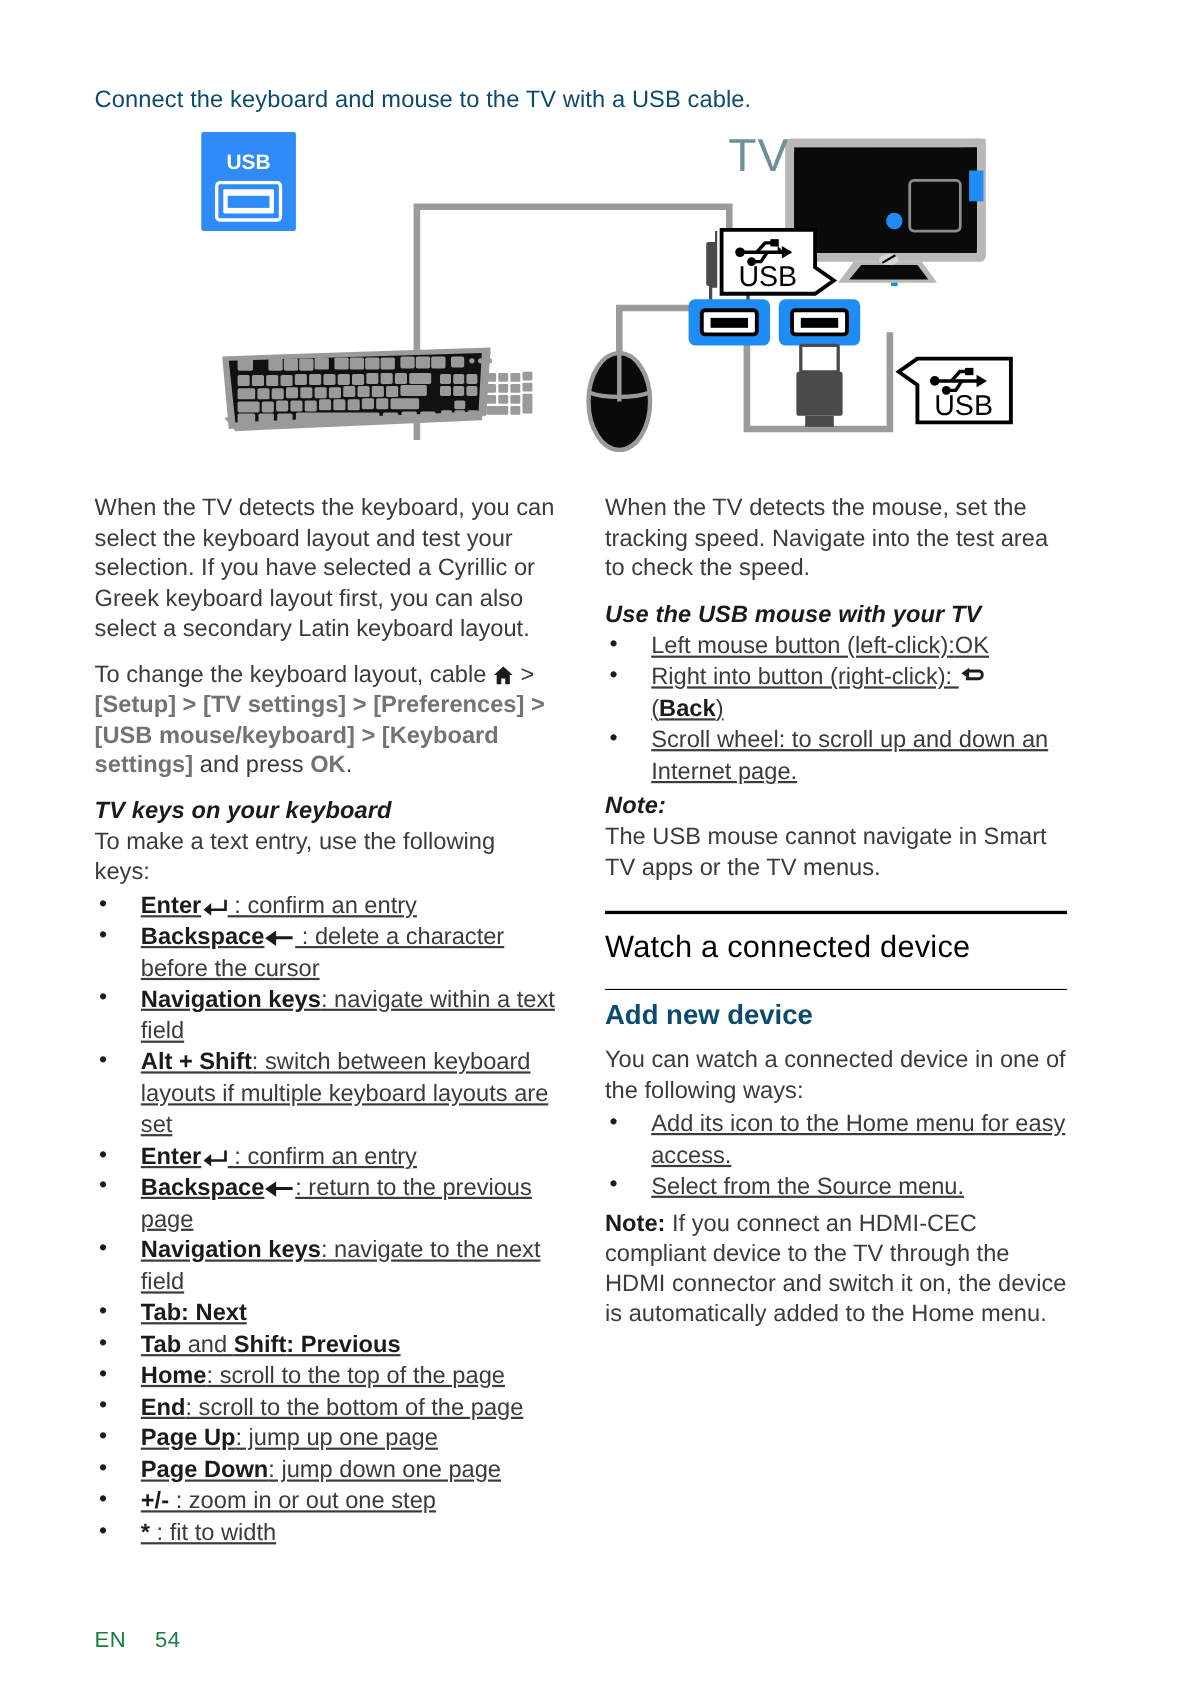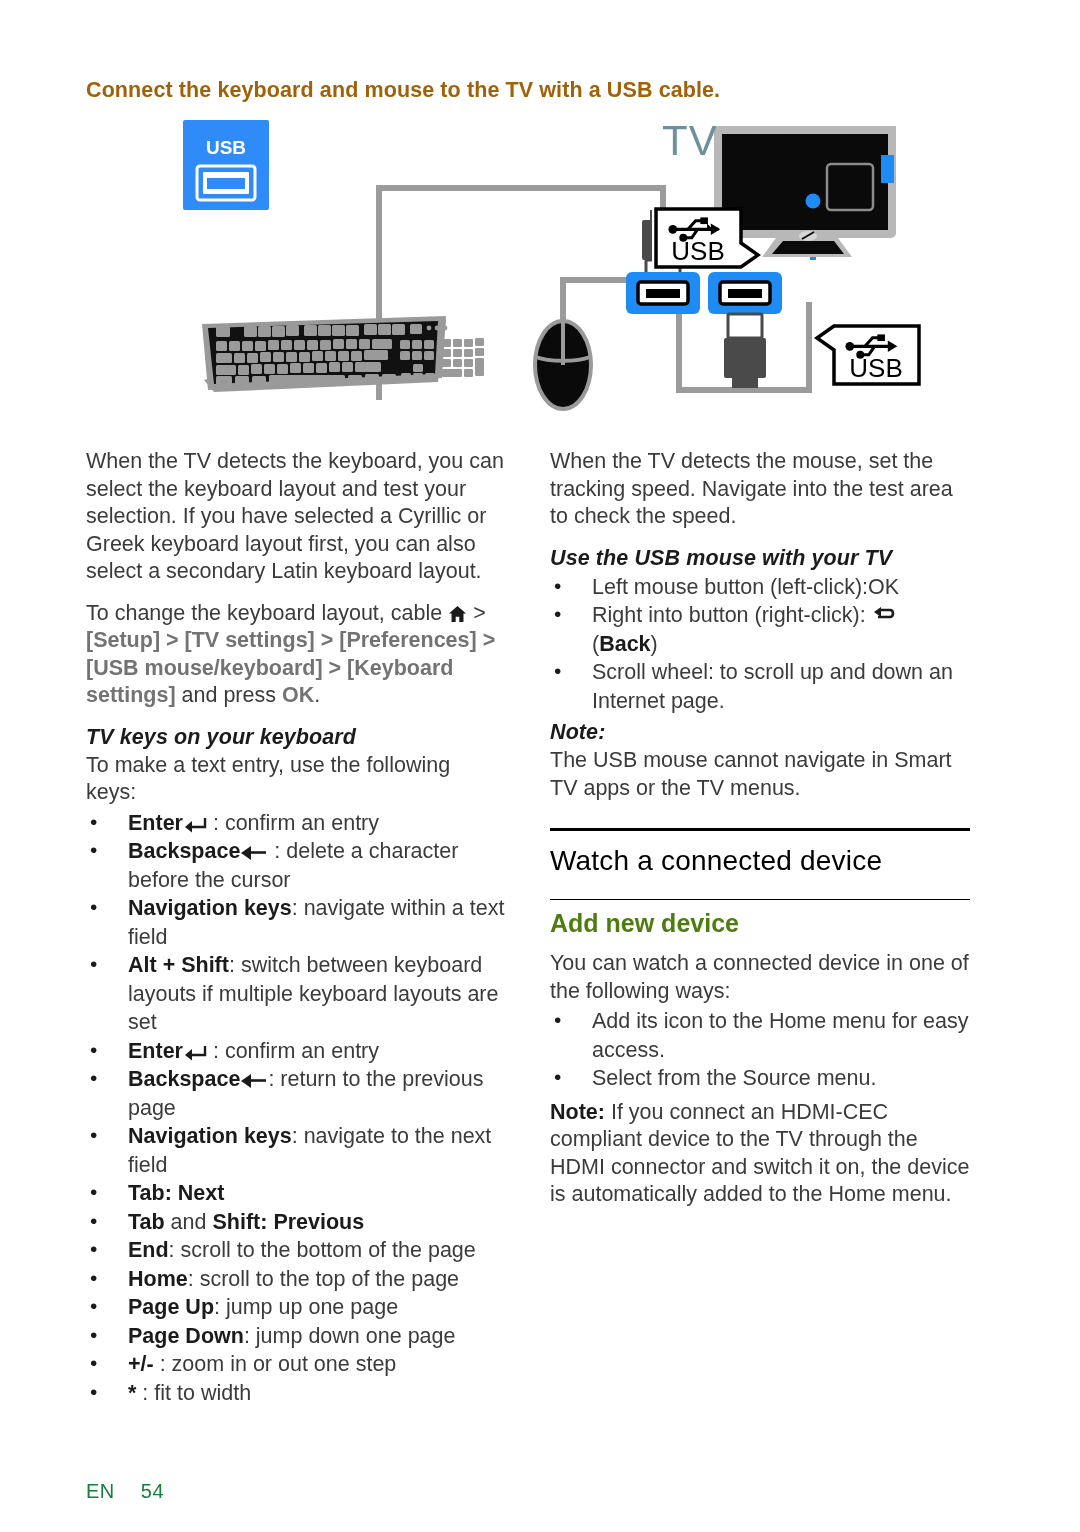"Connect the keyboard and mouse" .intro { color: #a16207 -> #0c4a6e; font-weight: 700 -> 400 }
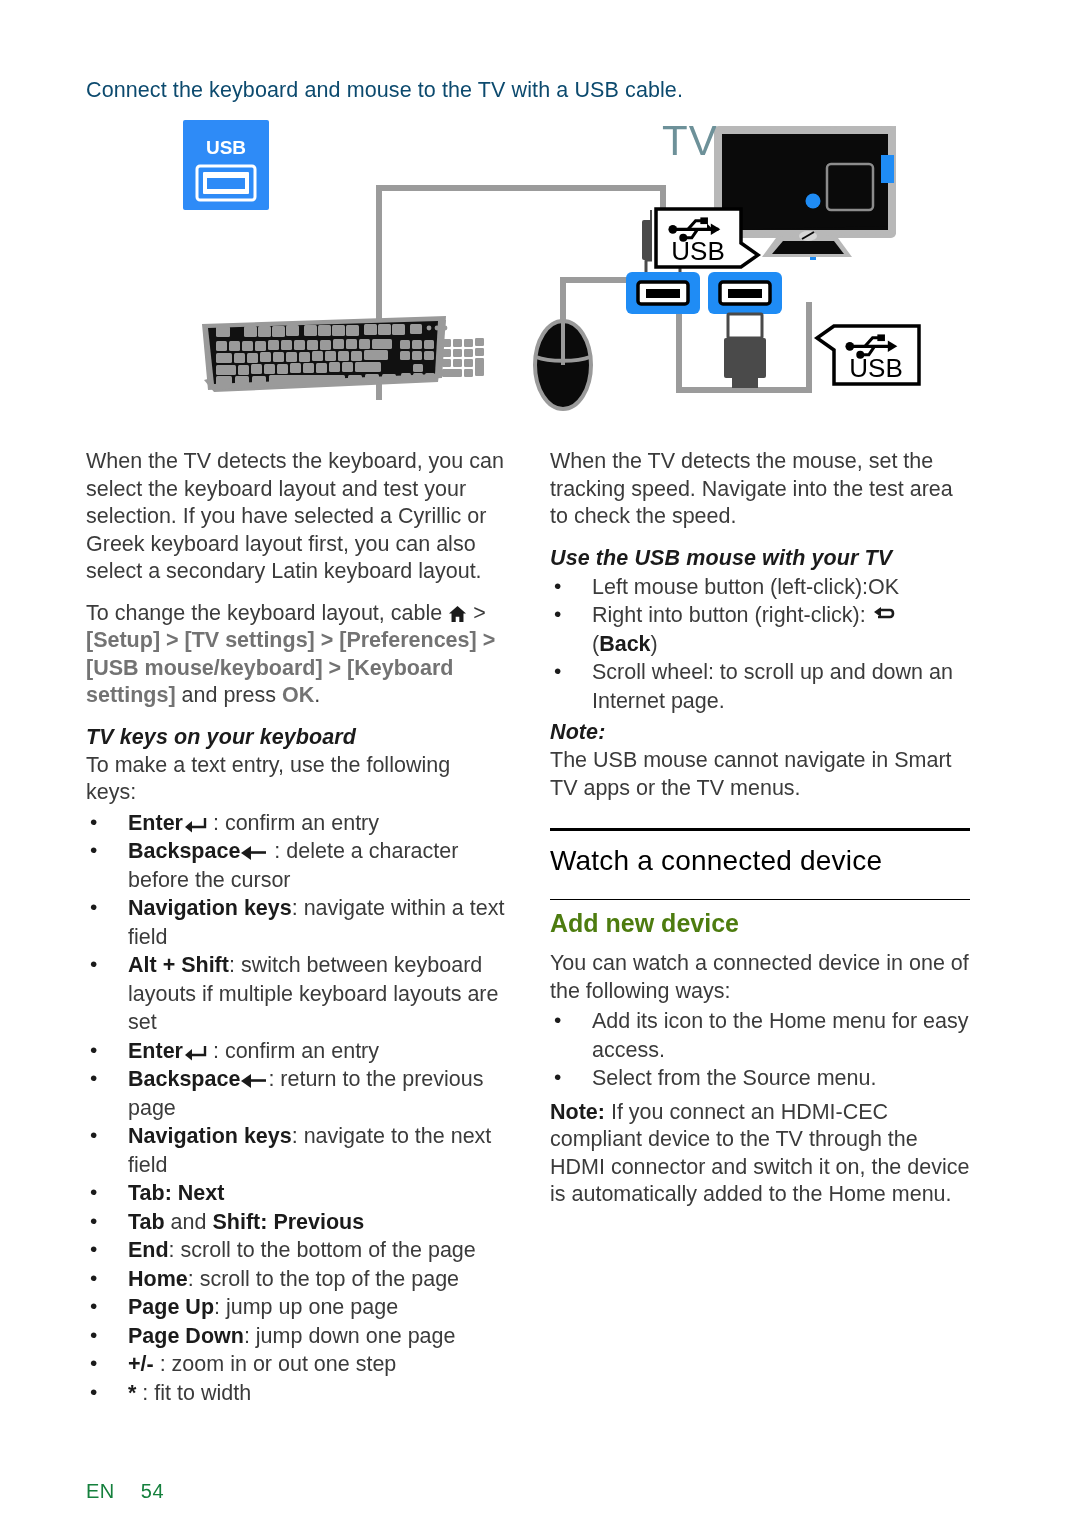"Left mouse button (left-click):OK" ul.b > li { text-decoration: none -> underline }
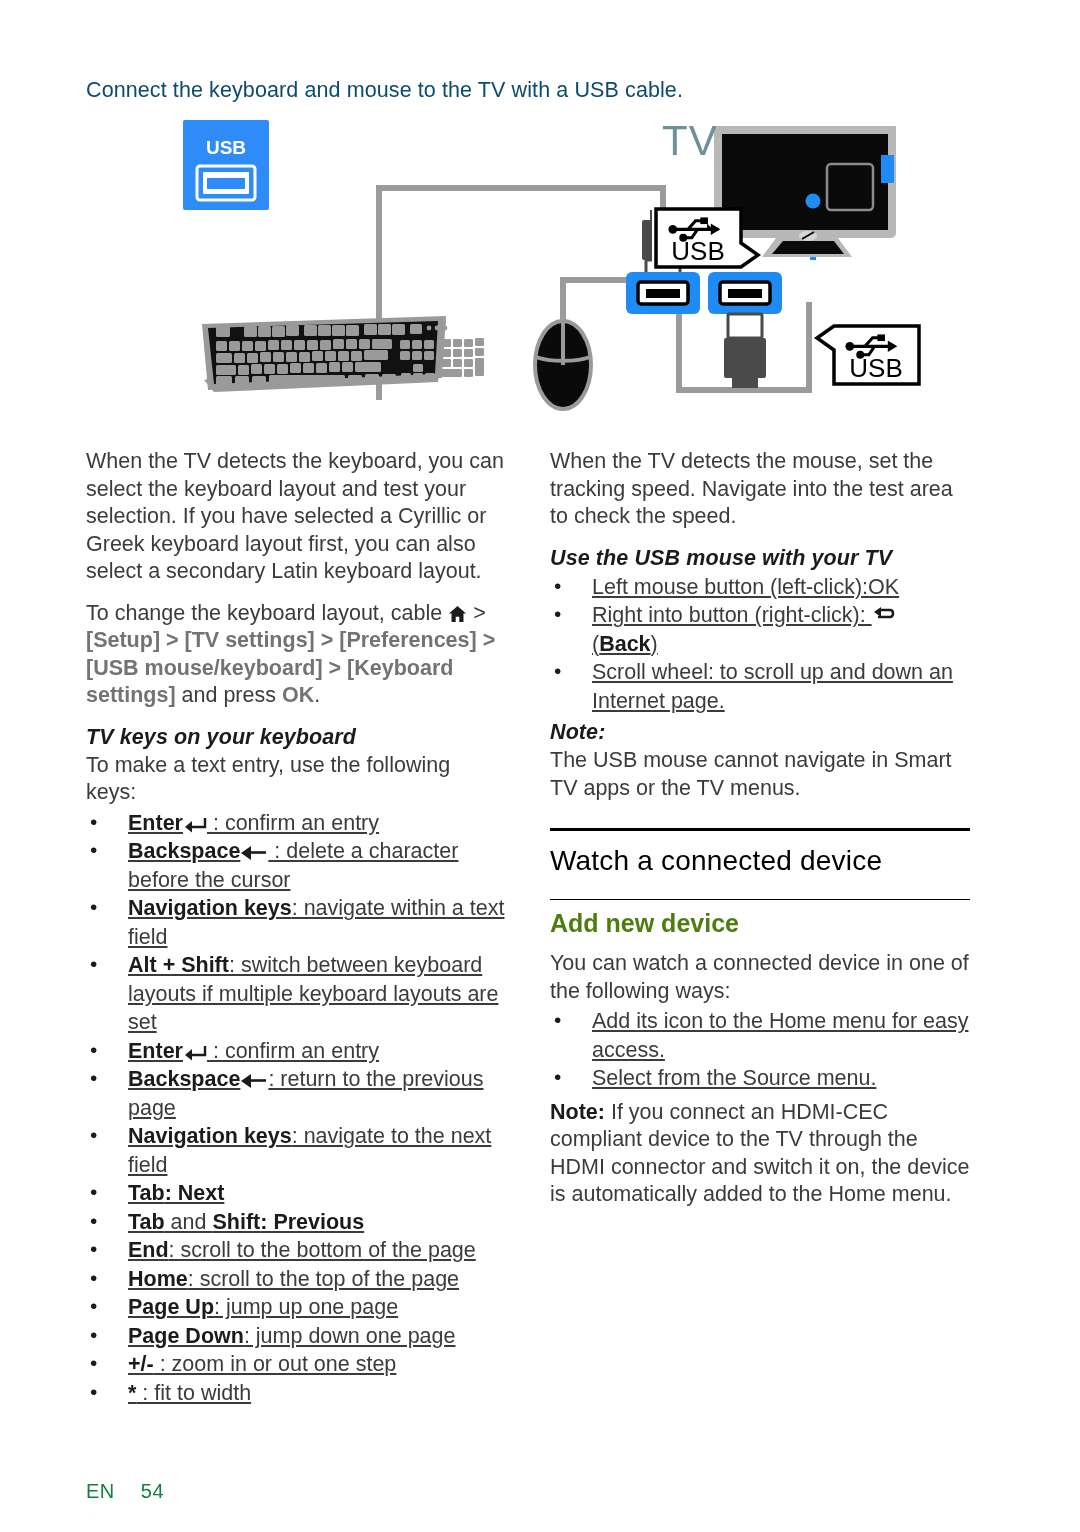"Add new device" .sub-head .t { color: #4d7c0f -> #0c4a6e }
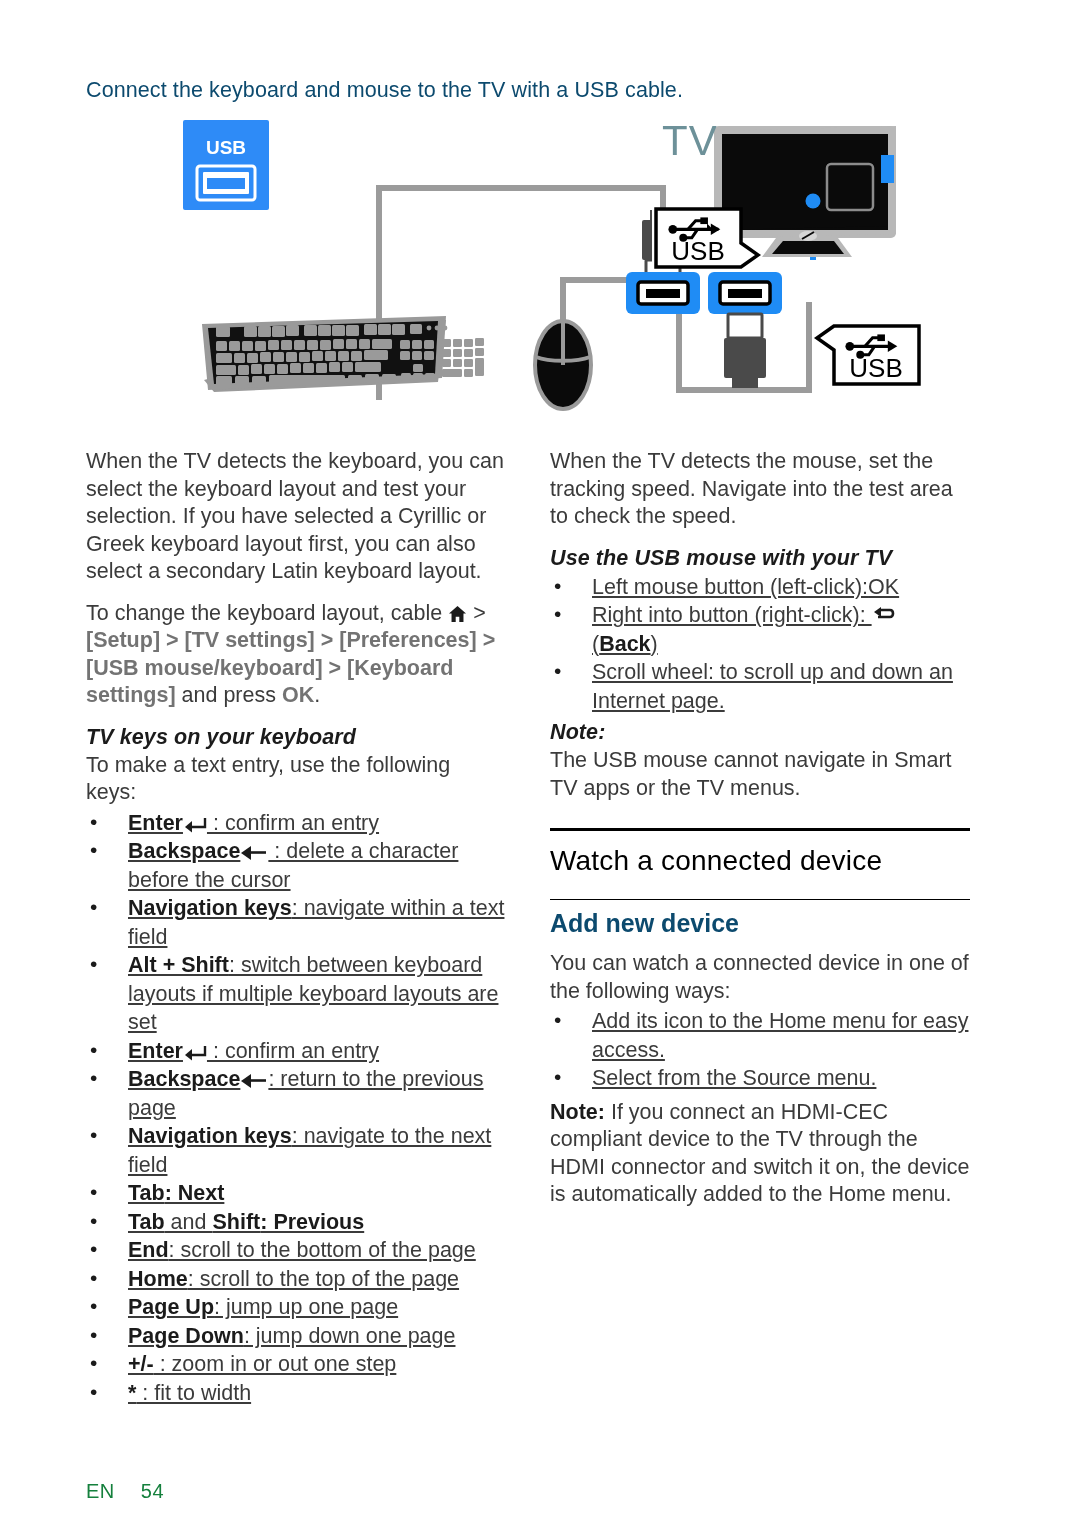"End: scroll to the bottom" li { order: before "Home: scroll to the top" -> after "Home: scroll to the top" }
